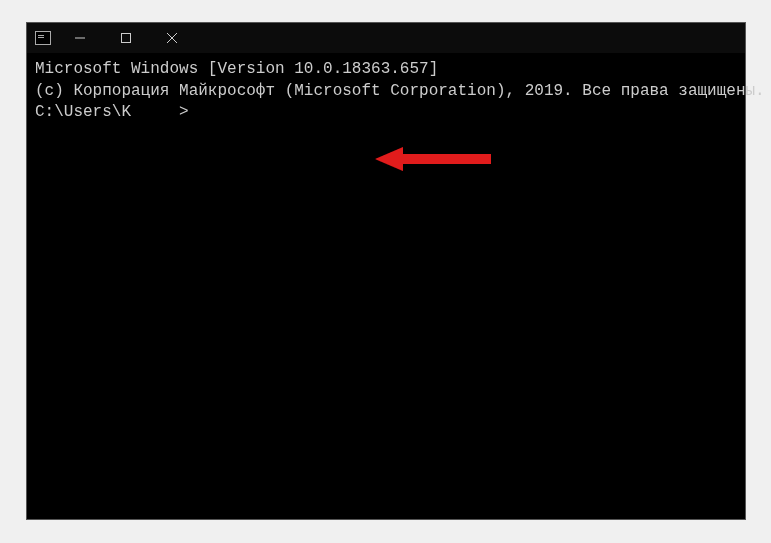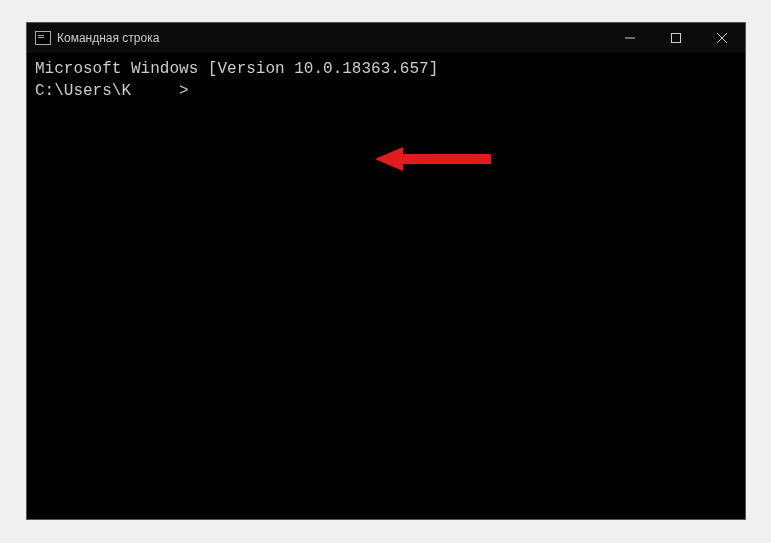"Командная строка" div.titlebar-title { html: <div>Командная строка</div> -> none }
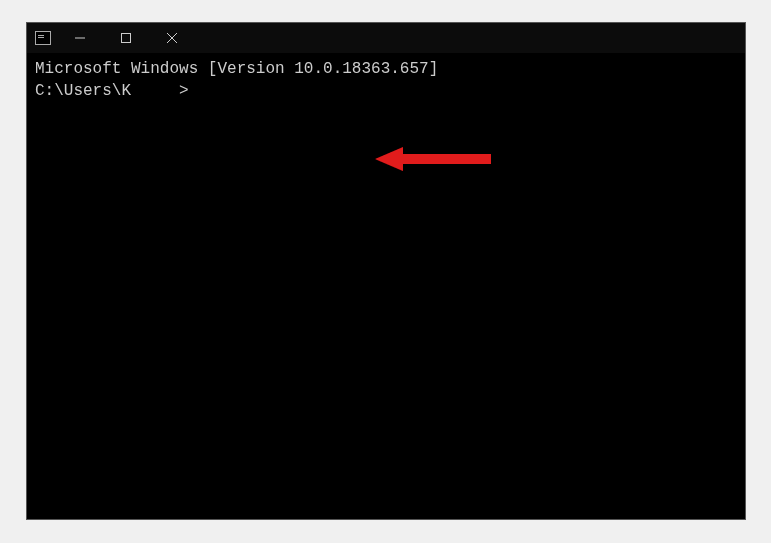"(c) Корпорация Майкрософт (Microsoft" div.term-line { html: none -> <div>(c) Корпорация Майкрософт (Microsoft Corporation), 2019. Все права защищены.</div> }
